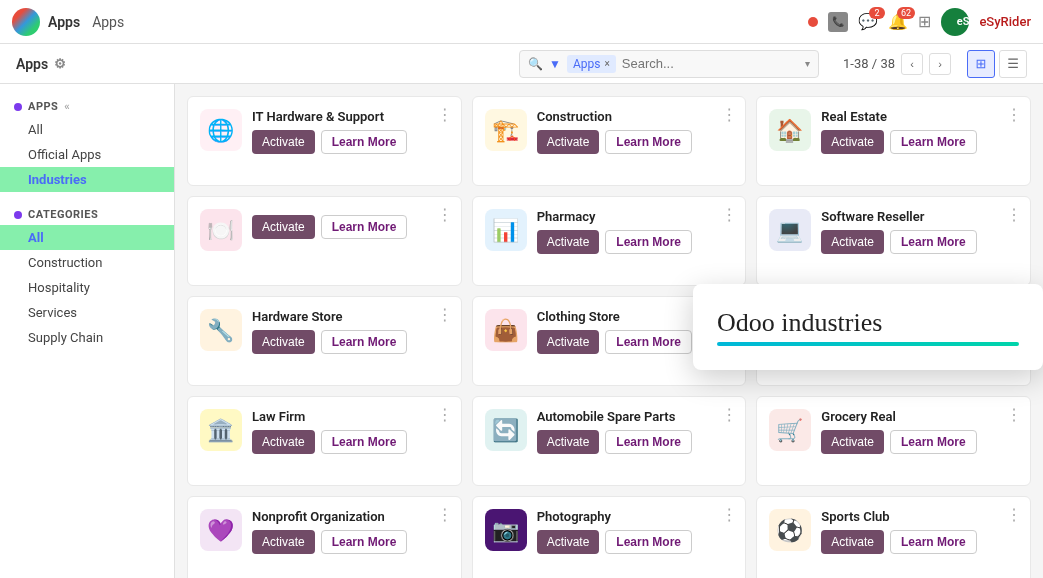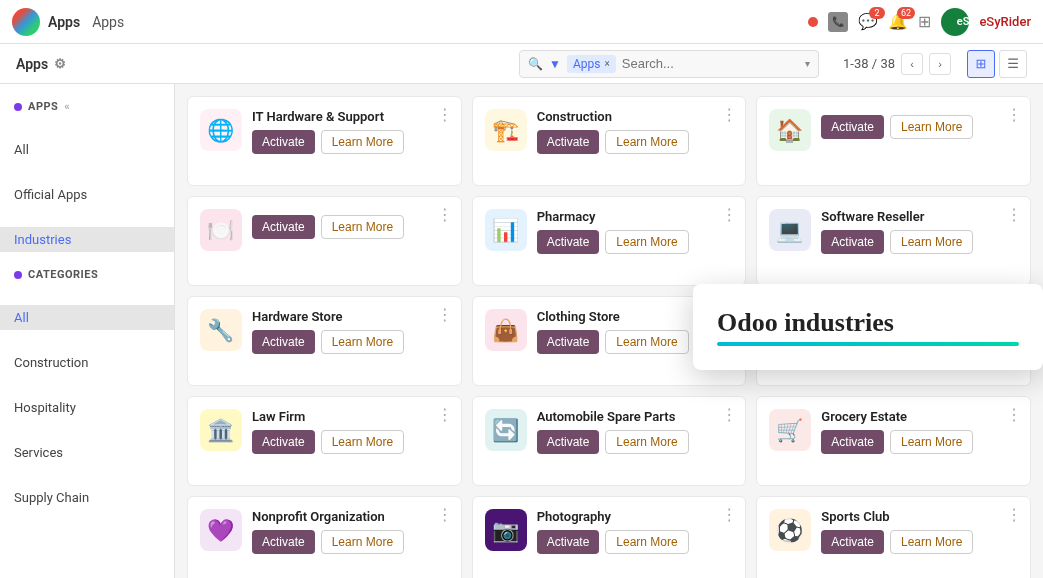"Real Estate" div.app-name { html: none -> <div>Real Estate</div> }
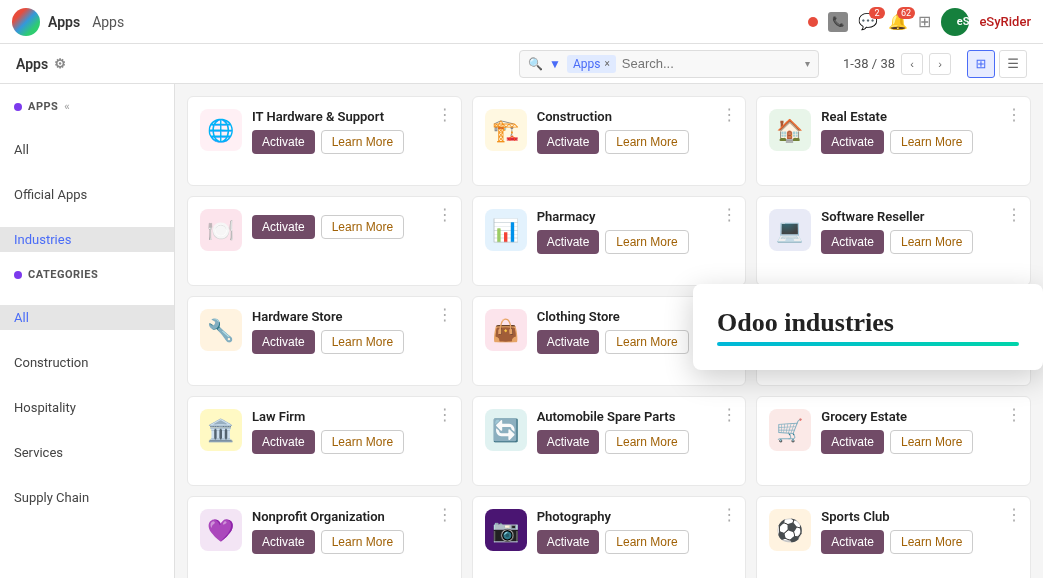"All" .sidebar-item { margin-top: 20px -> none; padding: 5px 14px -> 5px 28px }
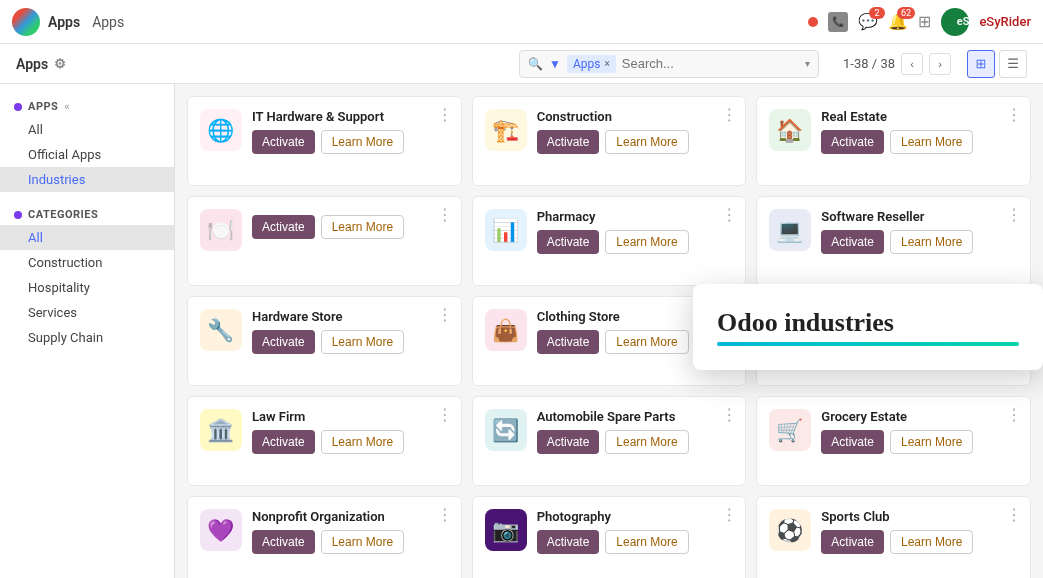"Learn More" .btn-learn { color: #a16207 -> #701a75; font-weight: none -> bold }
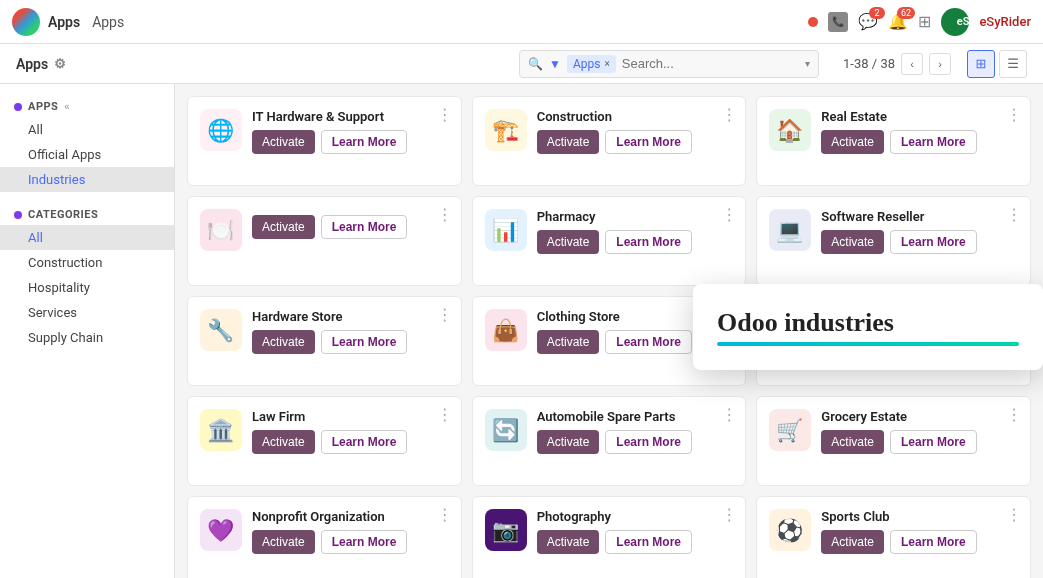"Industries" .sidebar-item.active { background: #e5e5e5 -> #86efac; font-weight: 400 -> 700 }
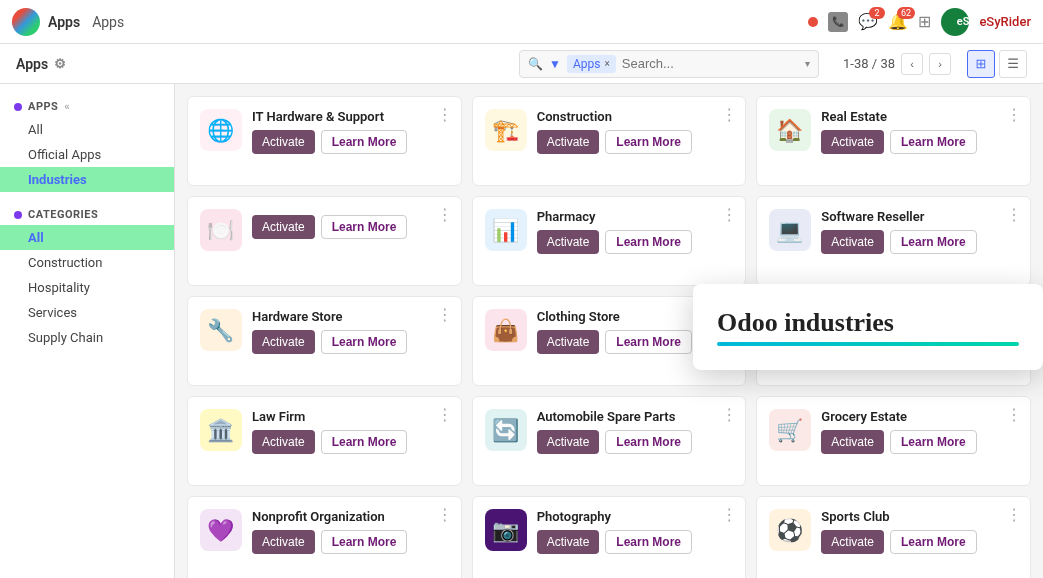"Odoo industries" .odoo-overlay-text { font-weight: 700 -> 400 }
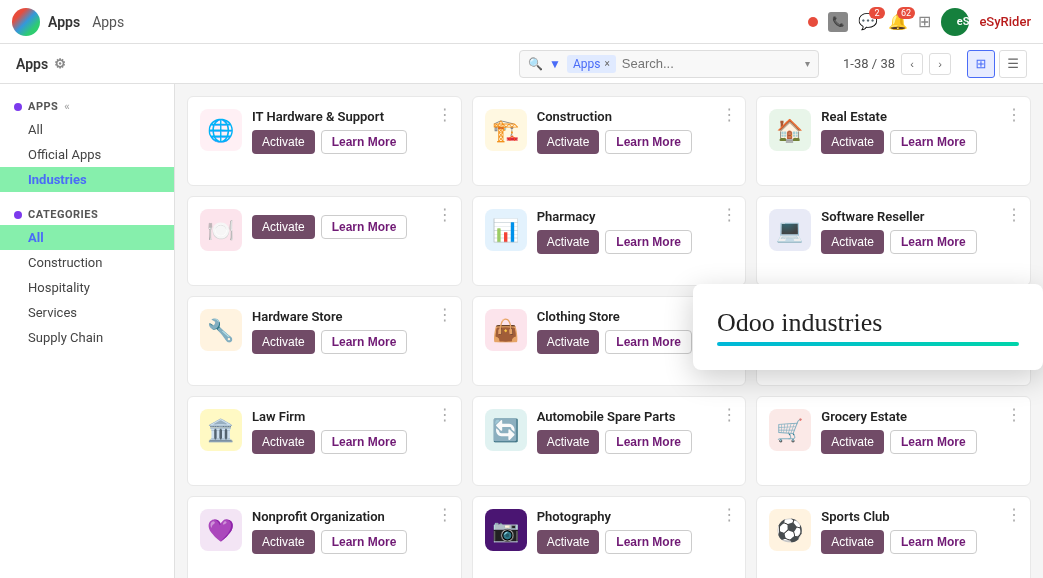"Grocery Estate" div.app-name { text: Estate -> Real }
